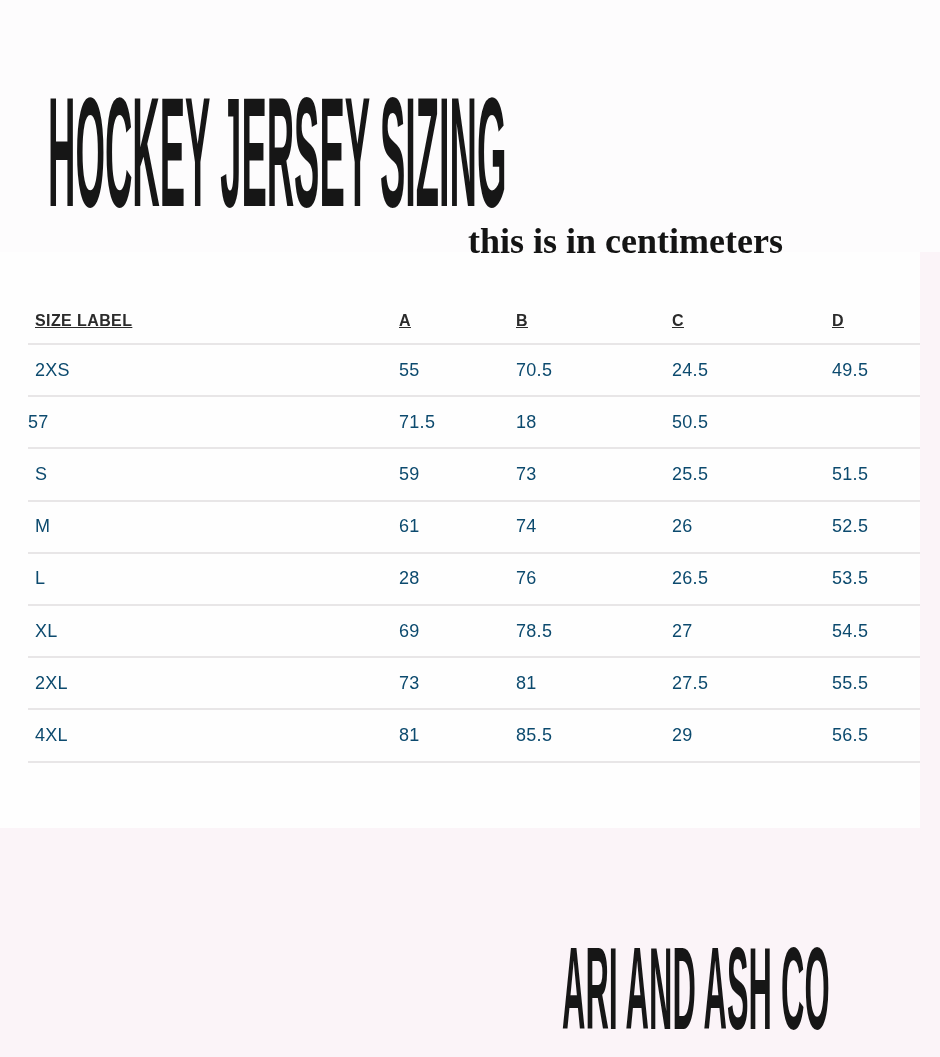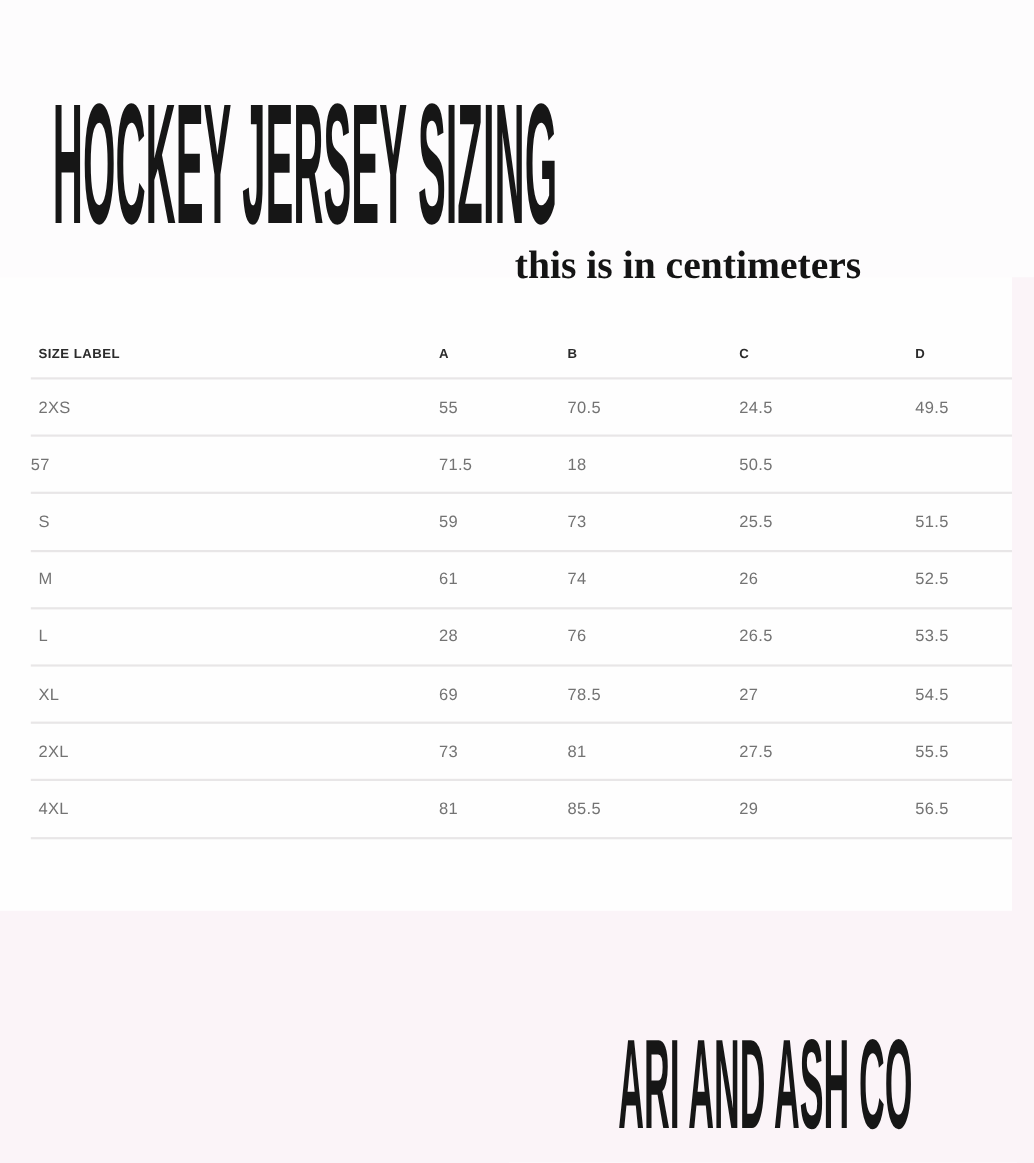"SIZE LABEL" .th { font-size: 12px -> 16px; text-decoration: none -> underline }
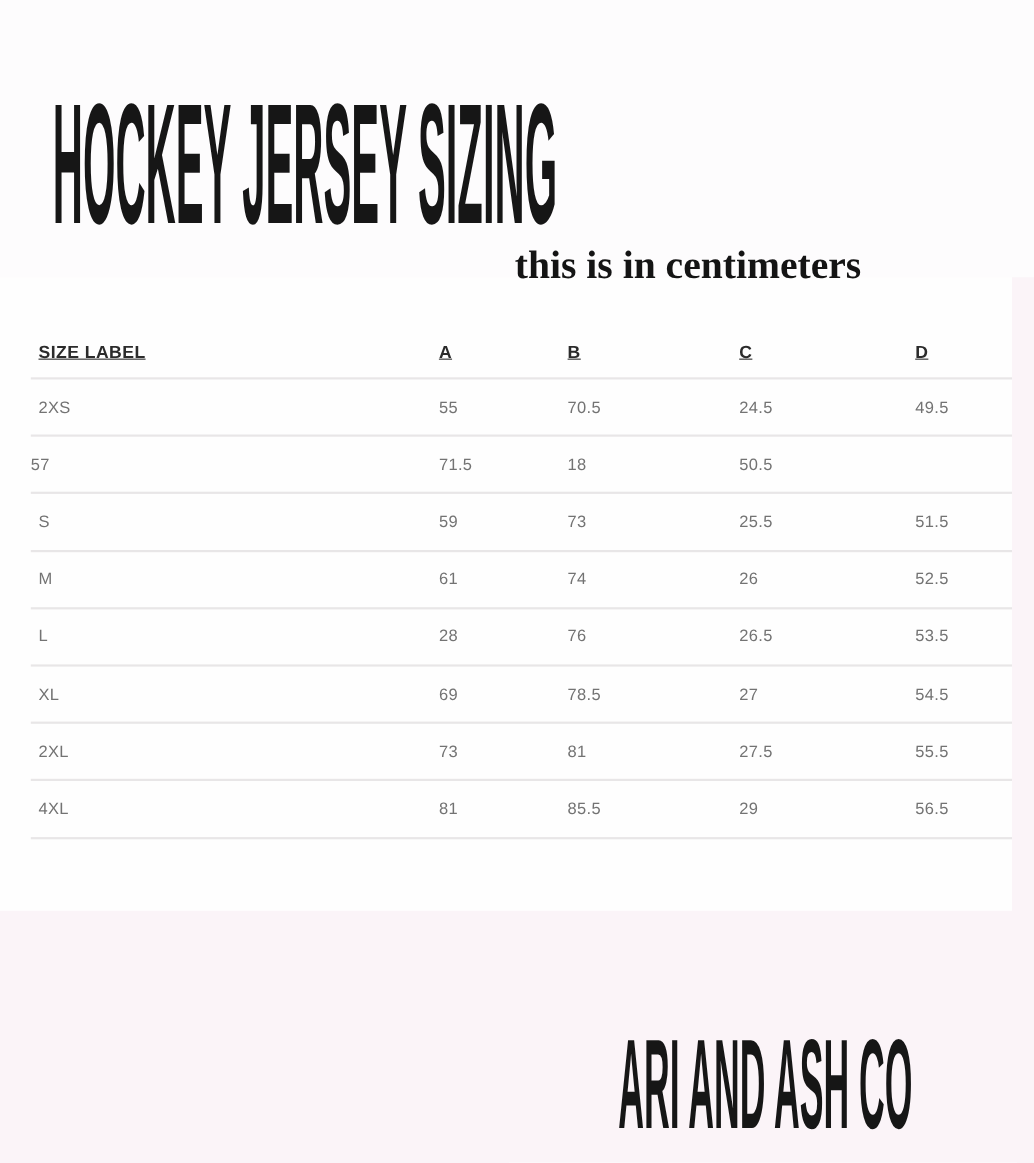"2XS" .td { color: #737373 -> #0c4a6e; font-size: 15px -> 18px }
